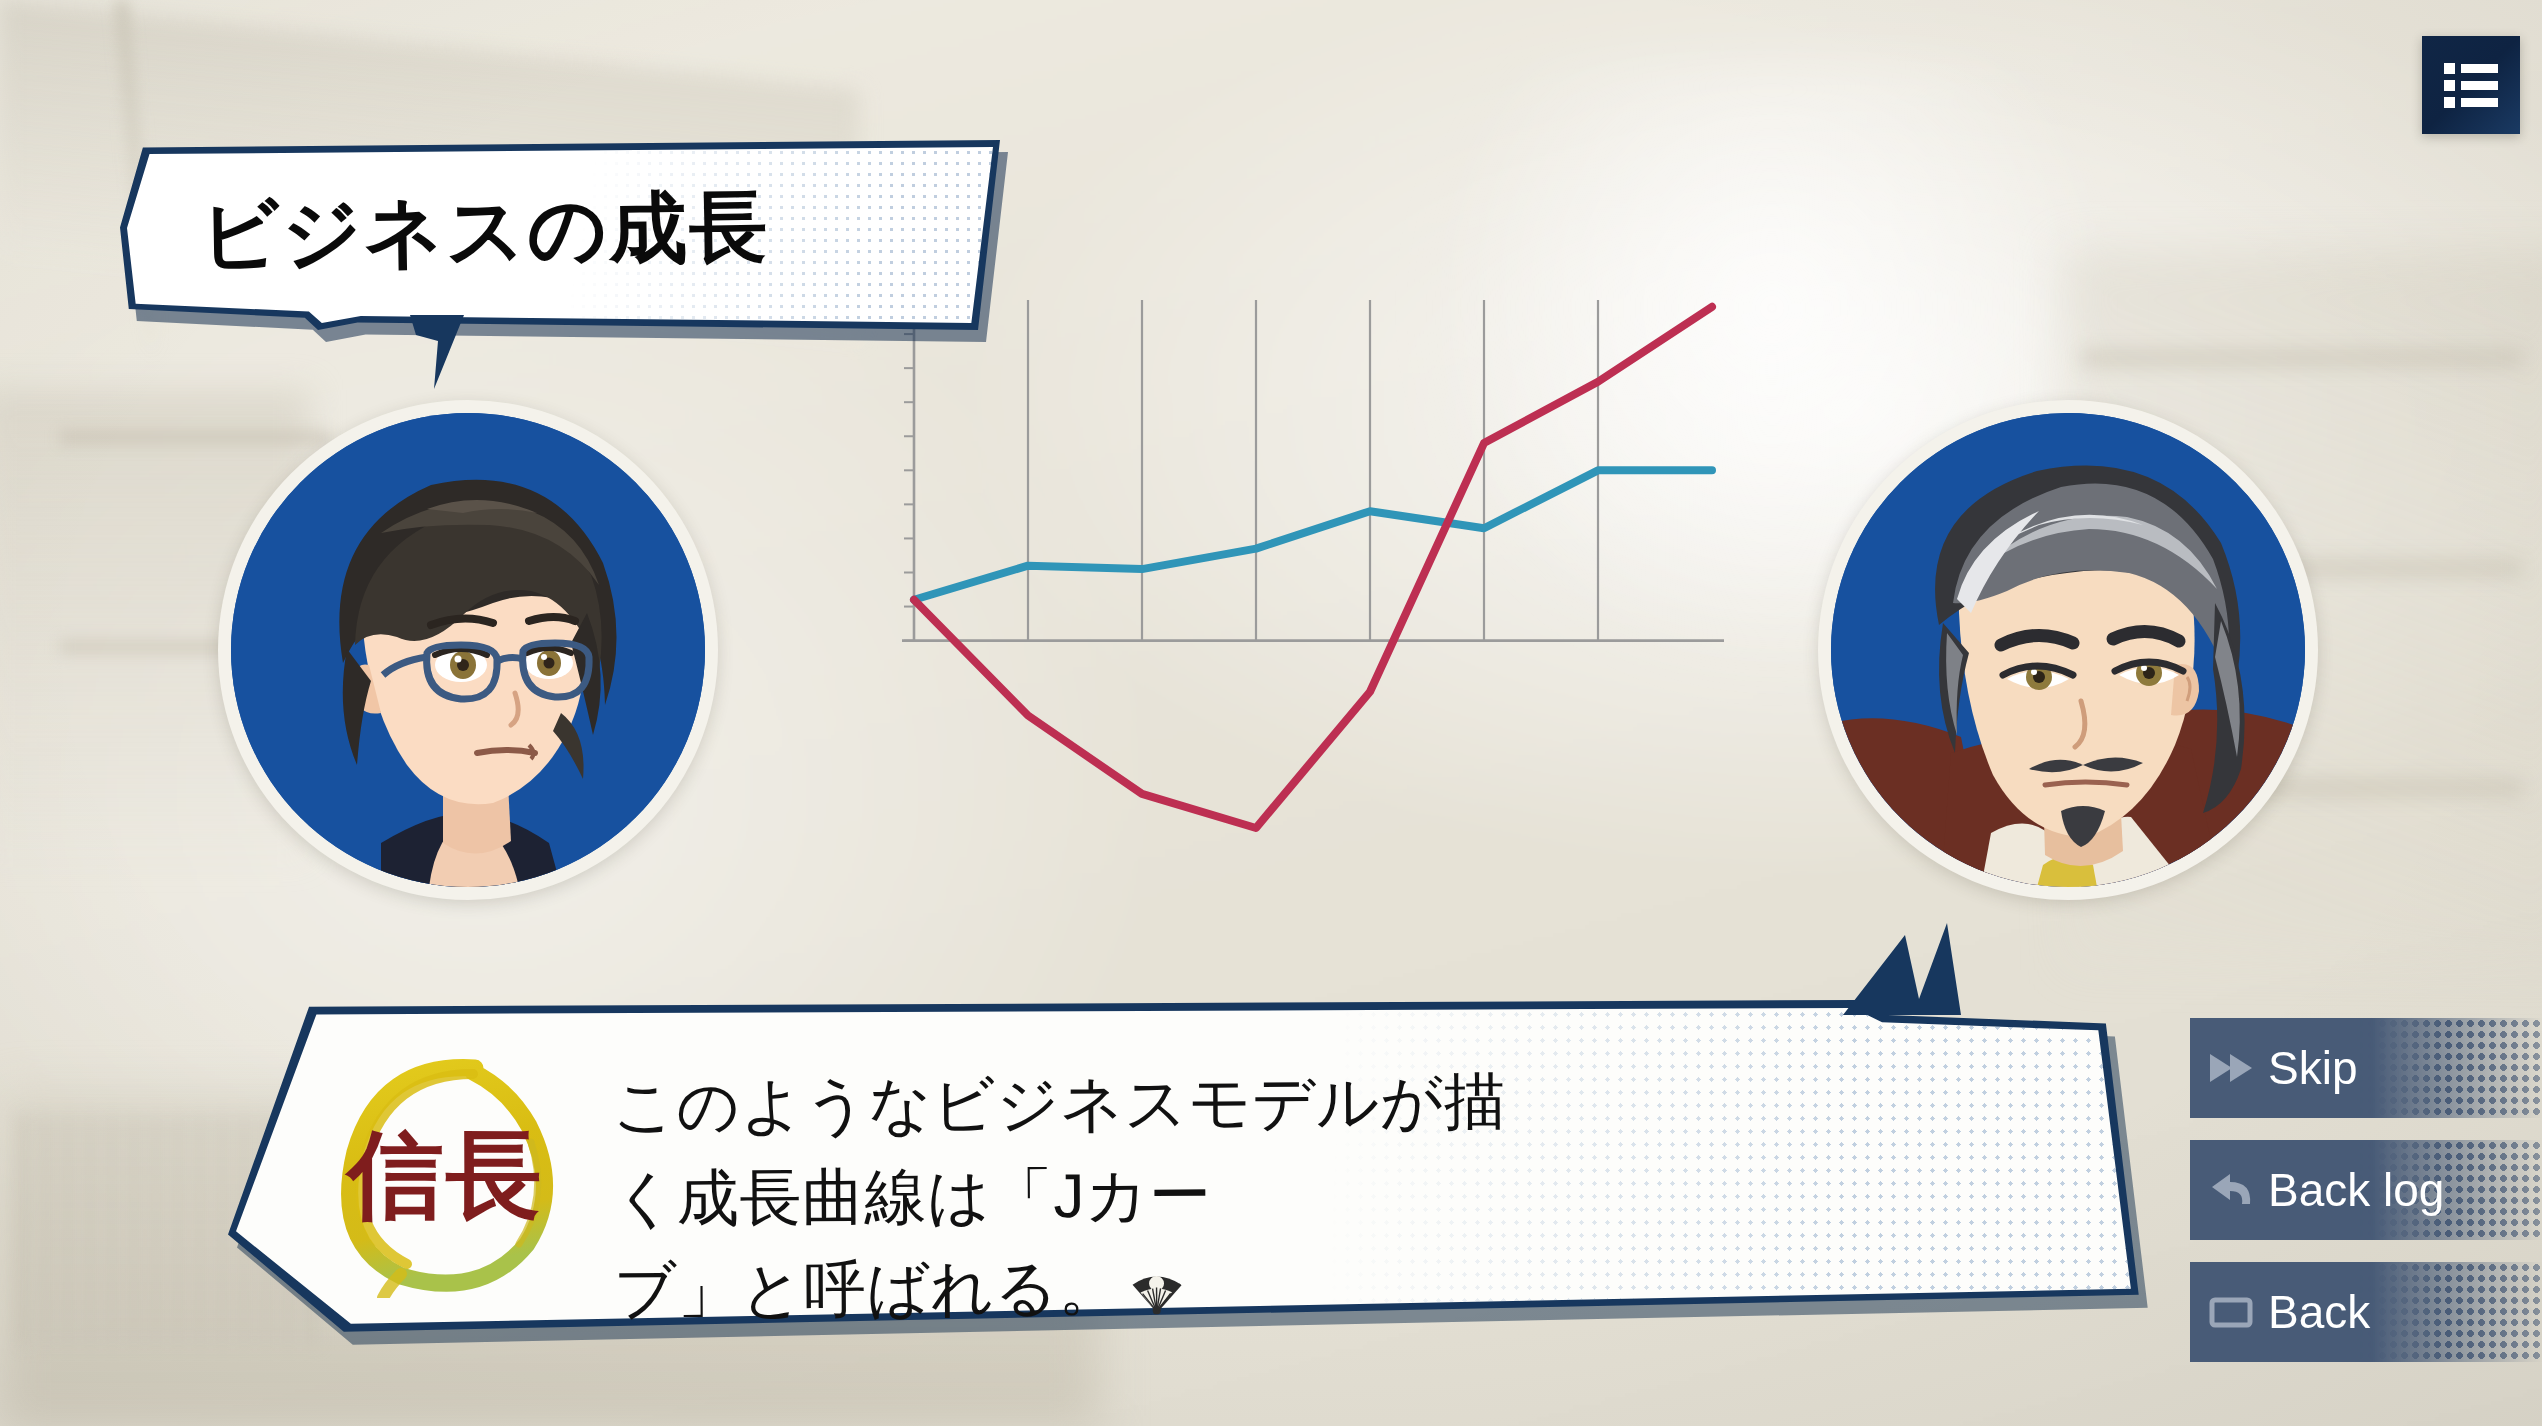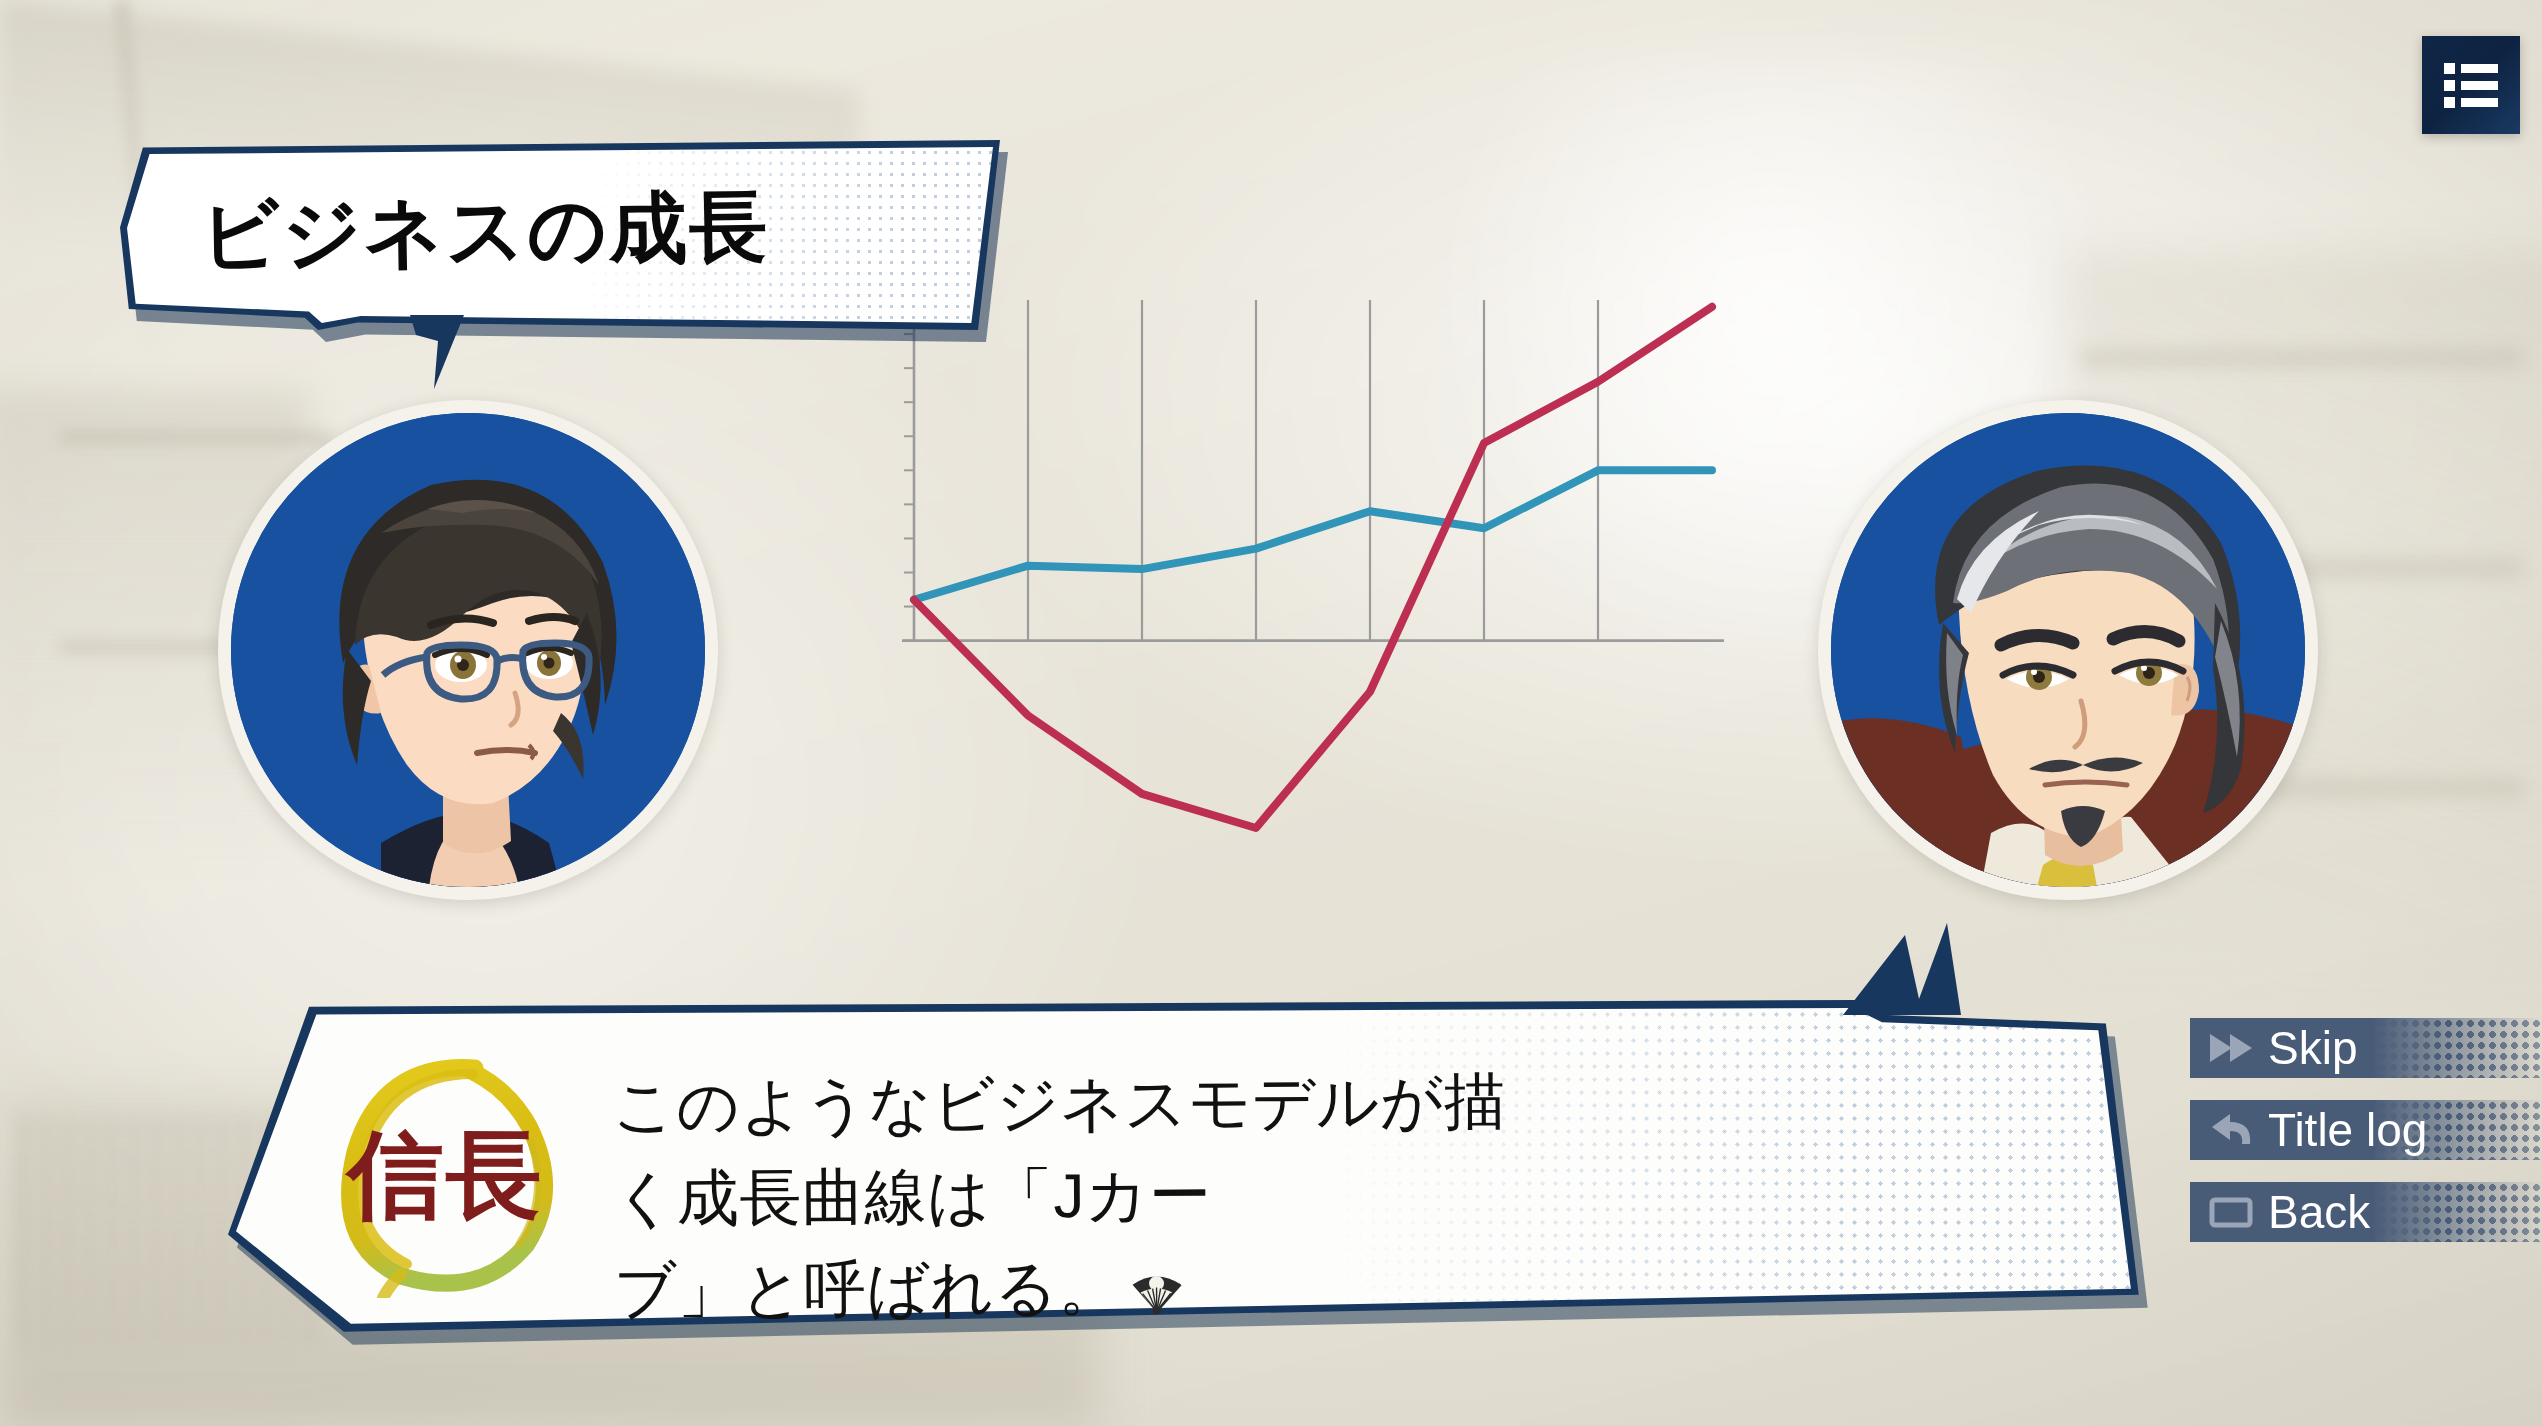"Skip" .menu-item { height: 60px -> 100px }
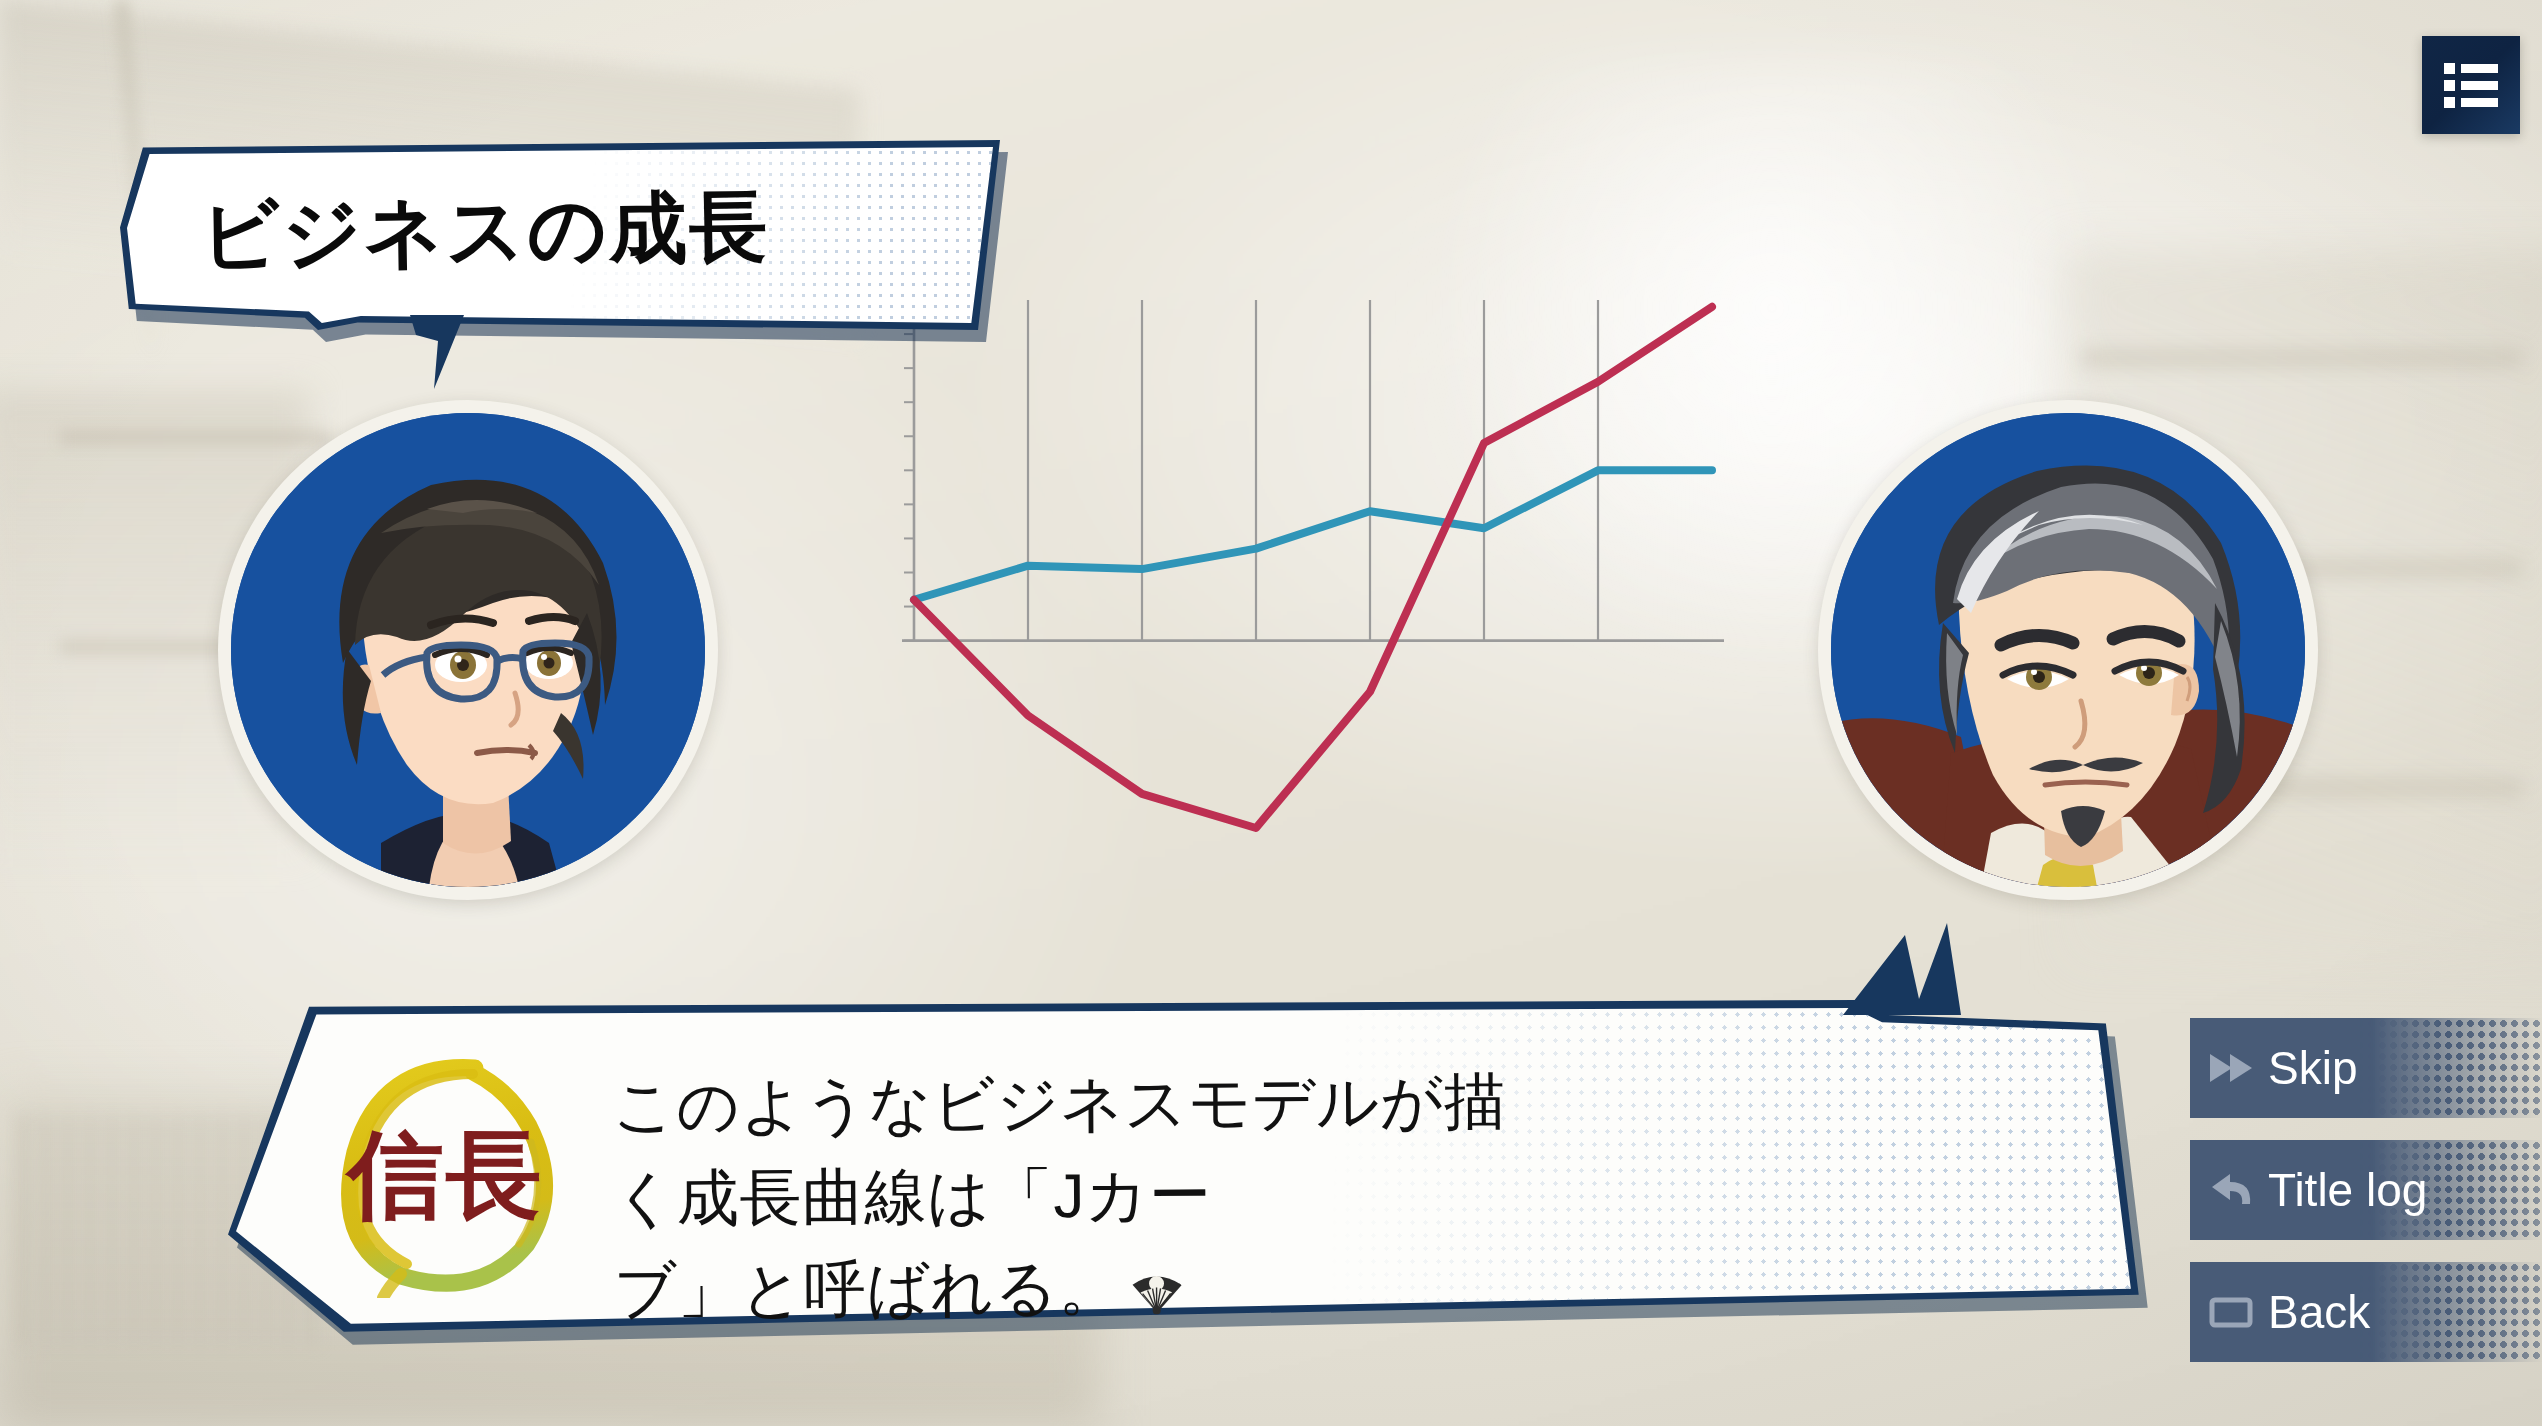"Title log" span.mlabel { text: Title -> Back }
